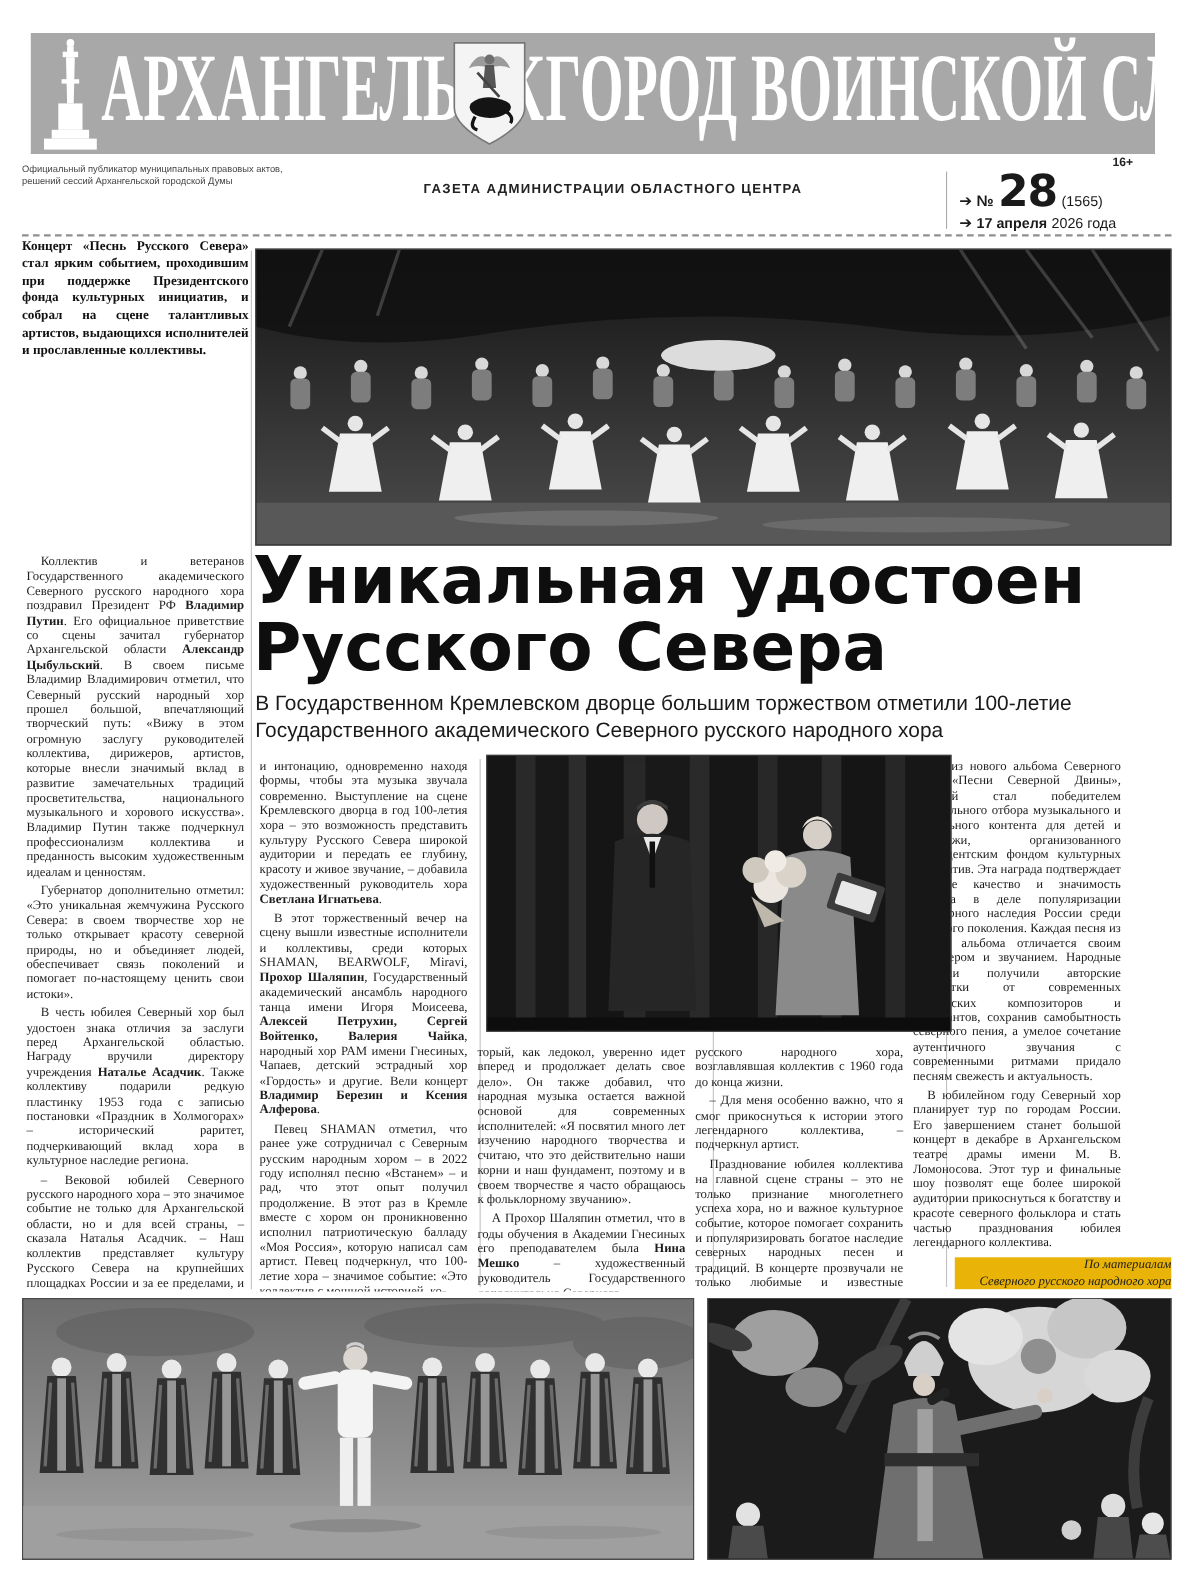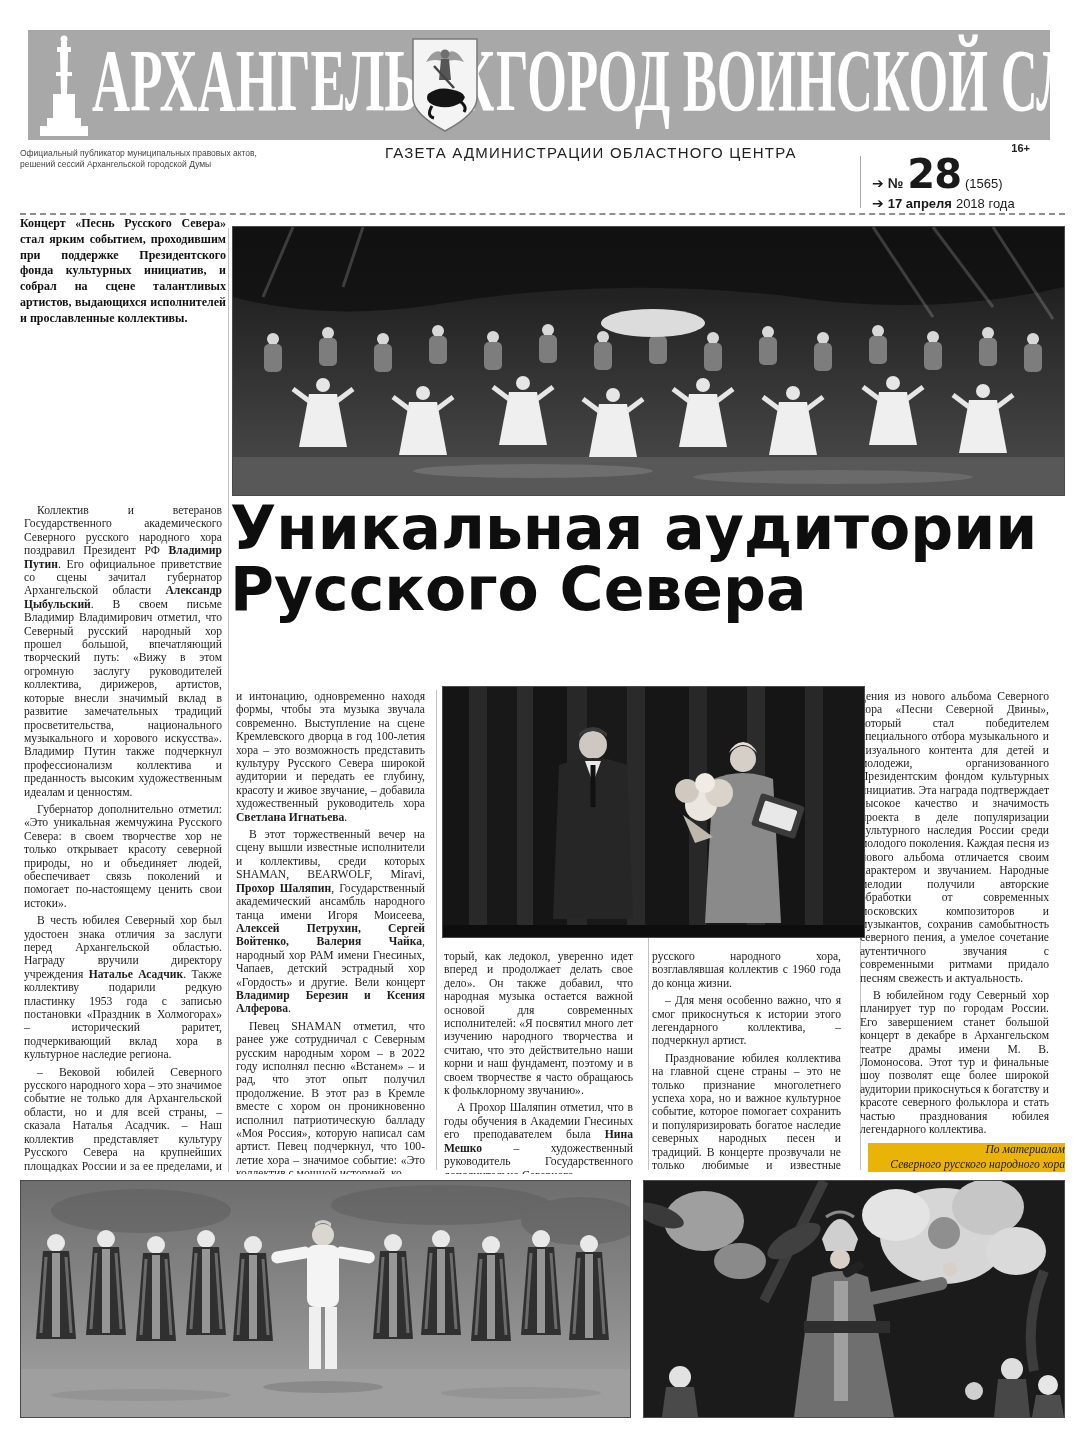"ГАЗЕТА АДМИНИСТРАЦИИ ОБЛАСТНОГО ЦЕНТРА" .gazette { font-size: 15px -> 12px; font-weight: normal -> bold; top: 144px -> 164px }
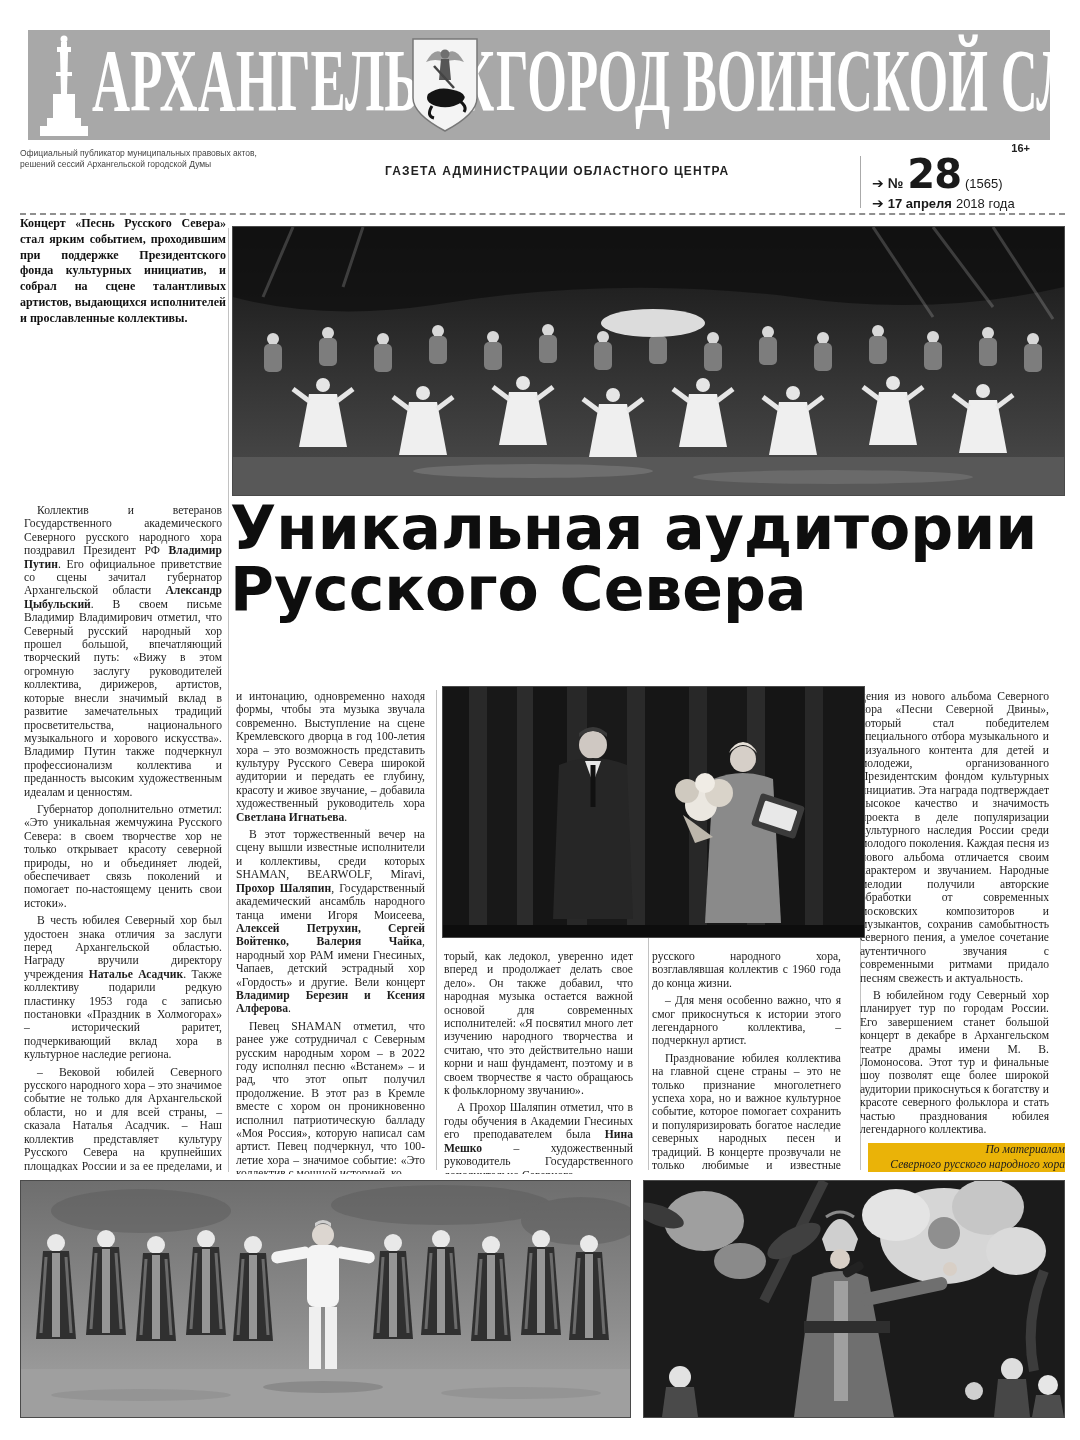"2018 года" span { text: 2018 -> 2026 }
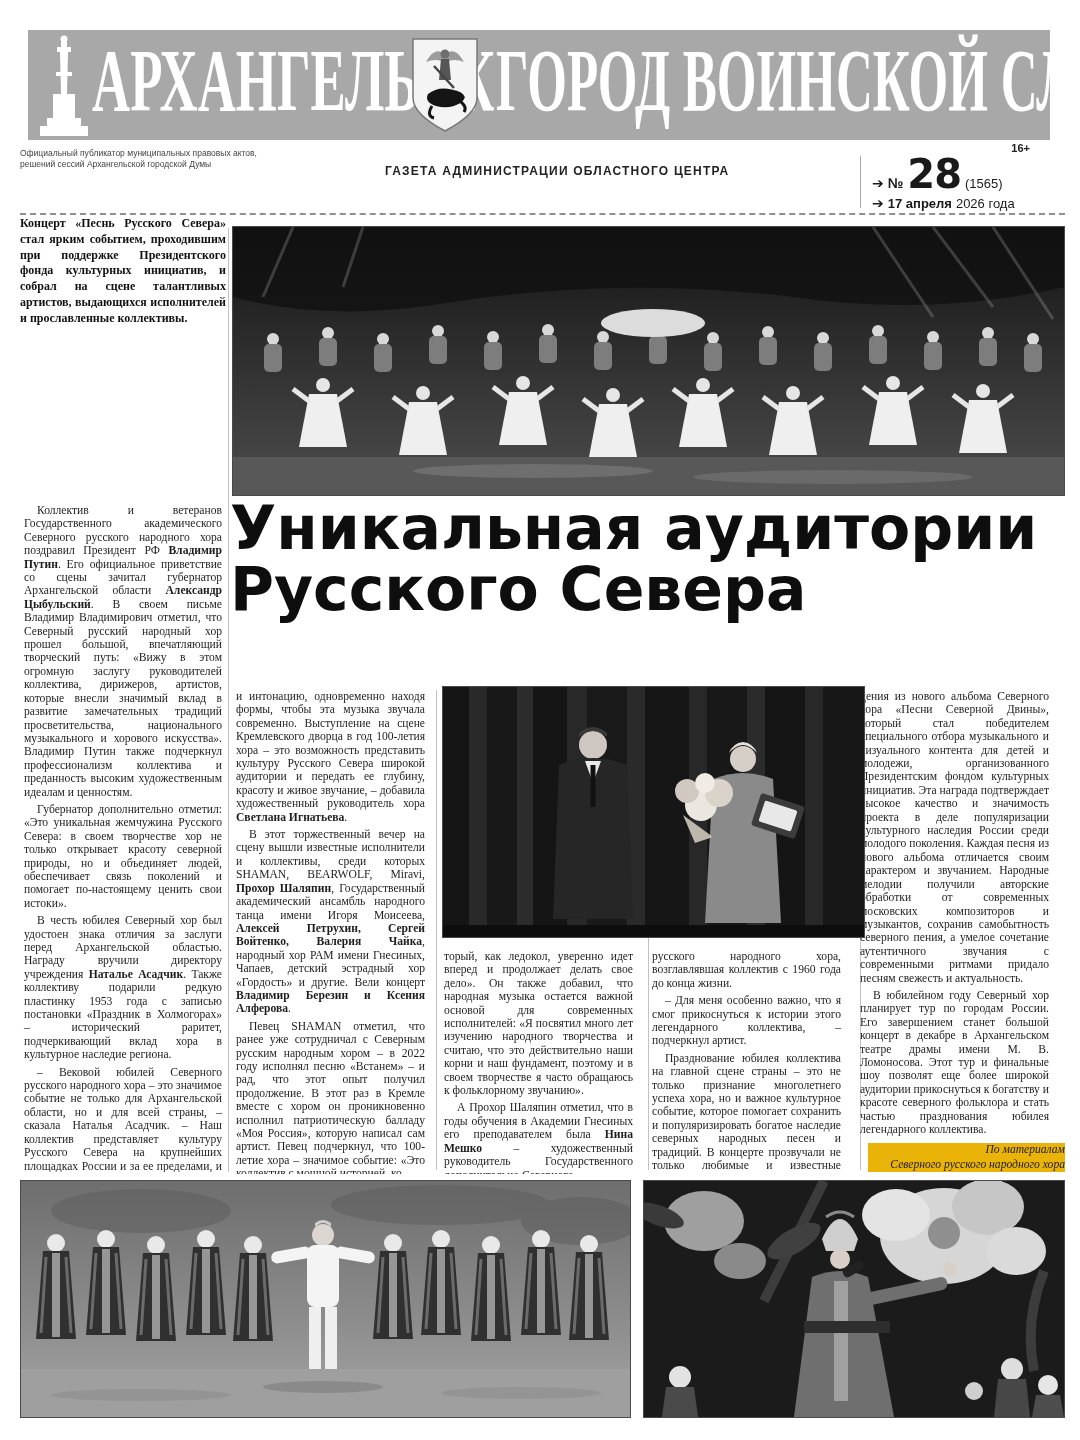"Уникальная аудитории" div { text: аудитории -> удостоен }
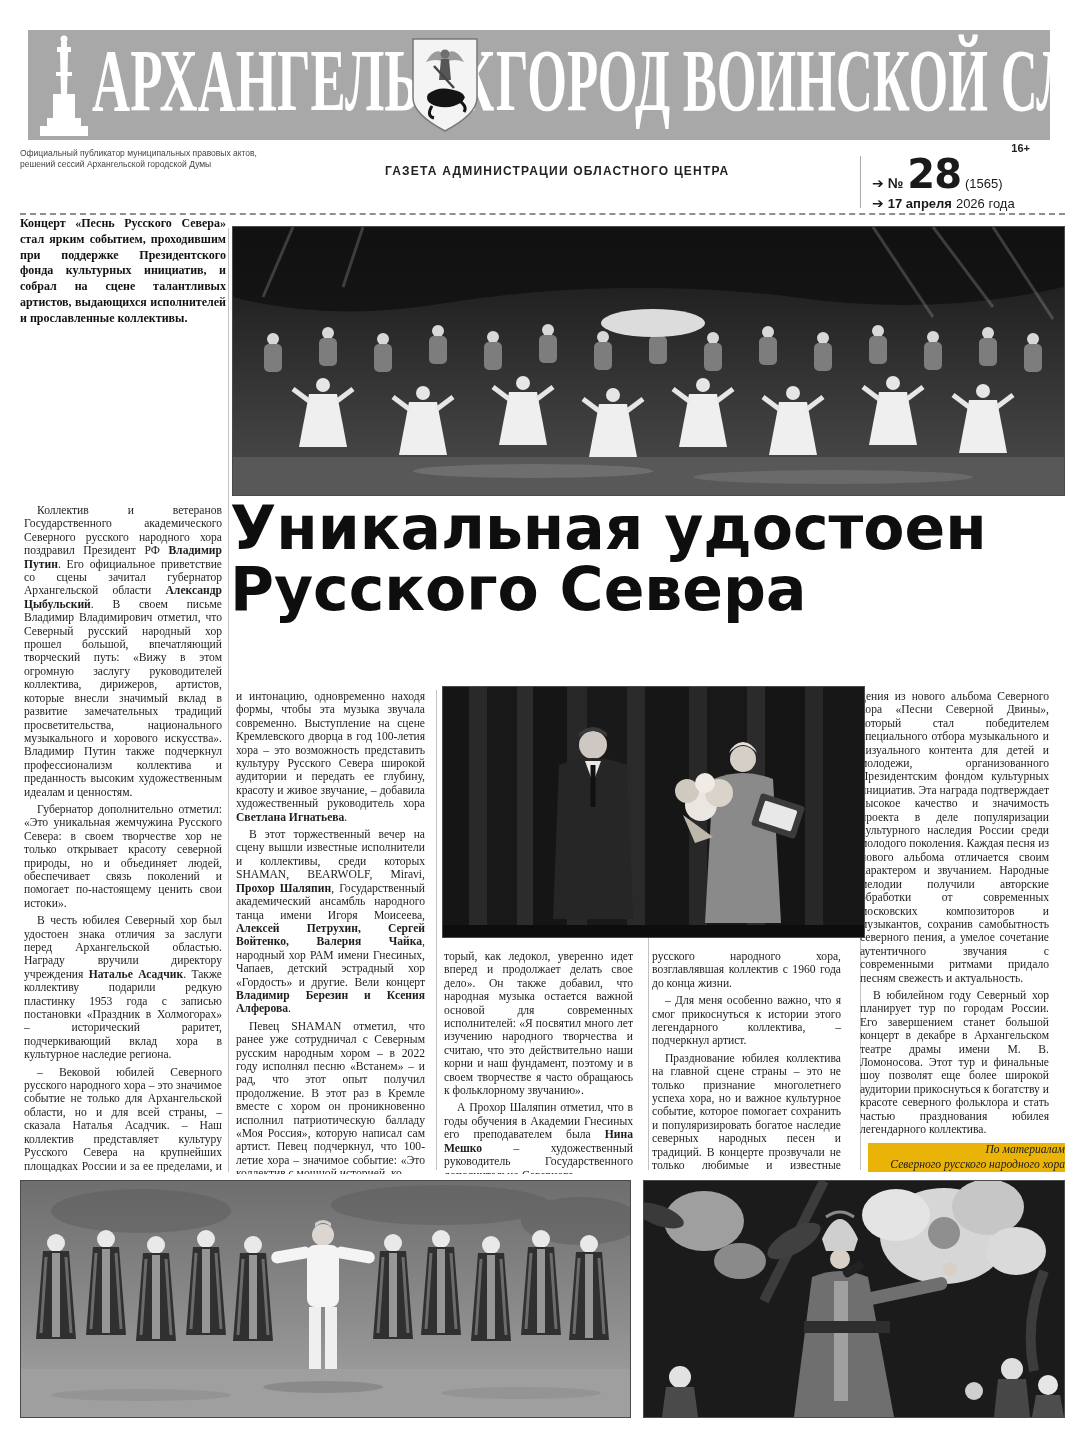"В Государственном Кремлевском дворце" div.subhead { html: none -> <div> <div>В Государственном Кремлевском дворце большим торжеством отметили 100-летие</div> <div>Государственного академического Северного русского народного хора</div> </div> }
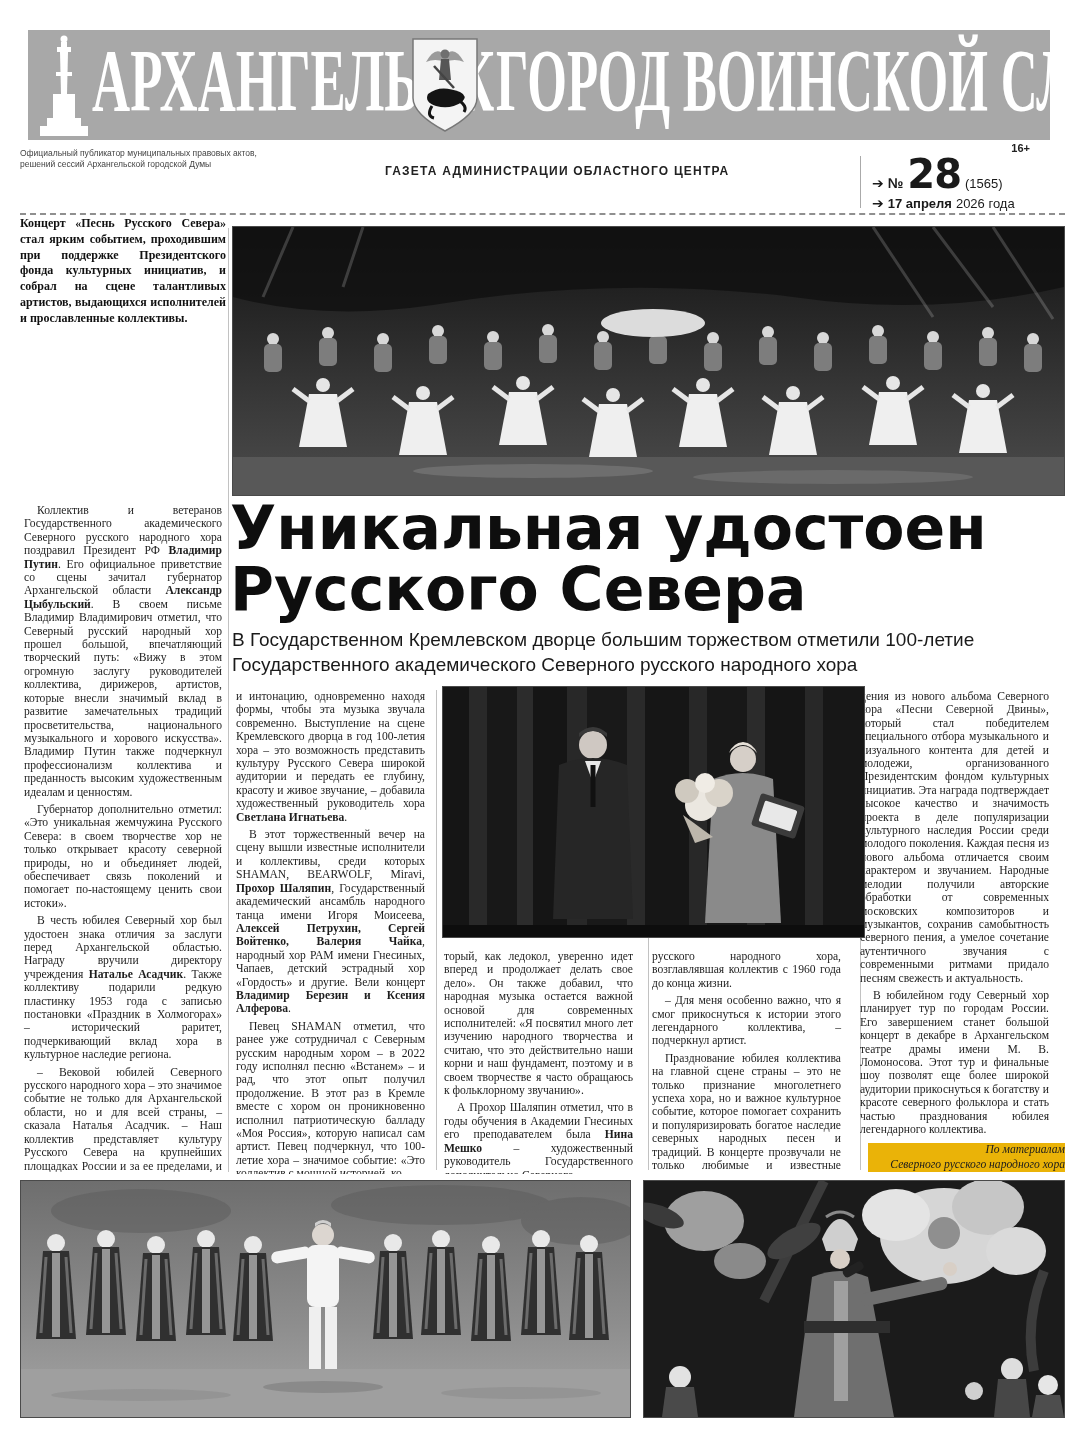"и интонацию, одновременно находя формы," .body { gap: 11px -> 1px }
